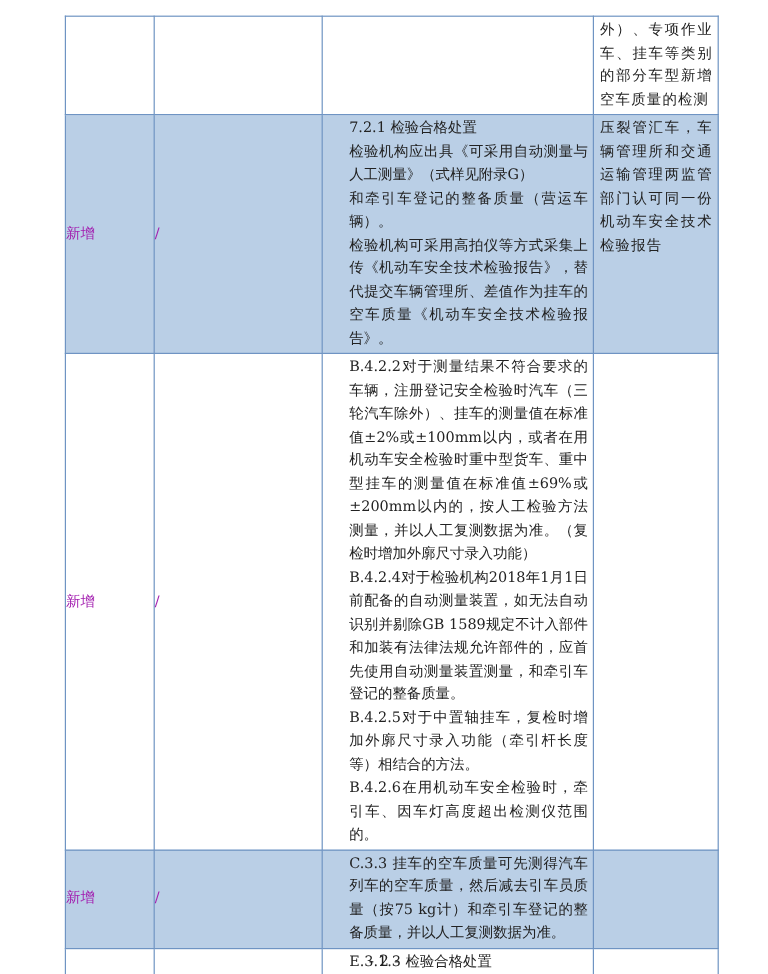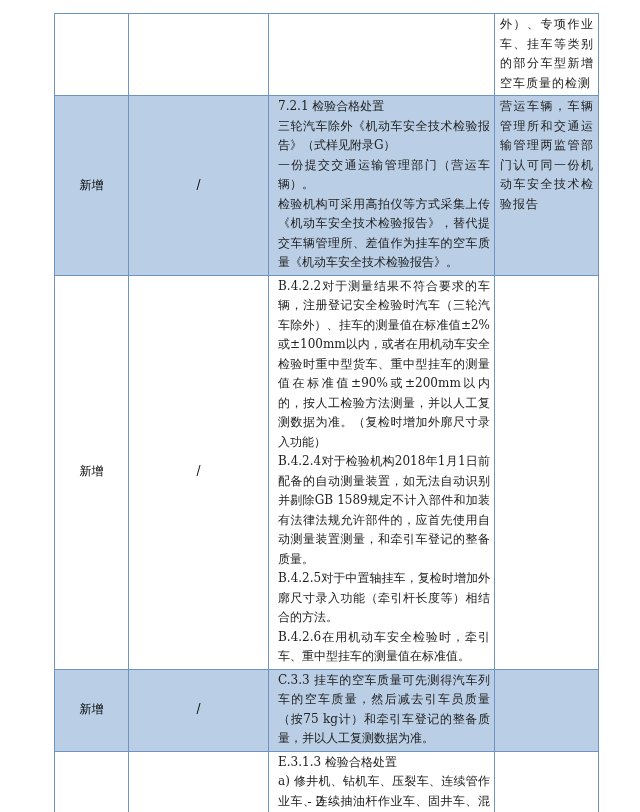"7.2.1 检验合格处置" table.doc td.c3 { padding: 1px 4px 2px 9px -> 1px 4px 2px 22px }
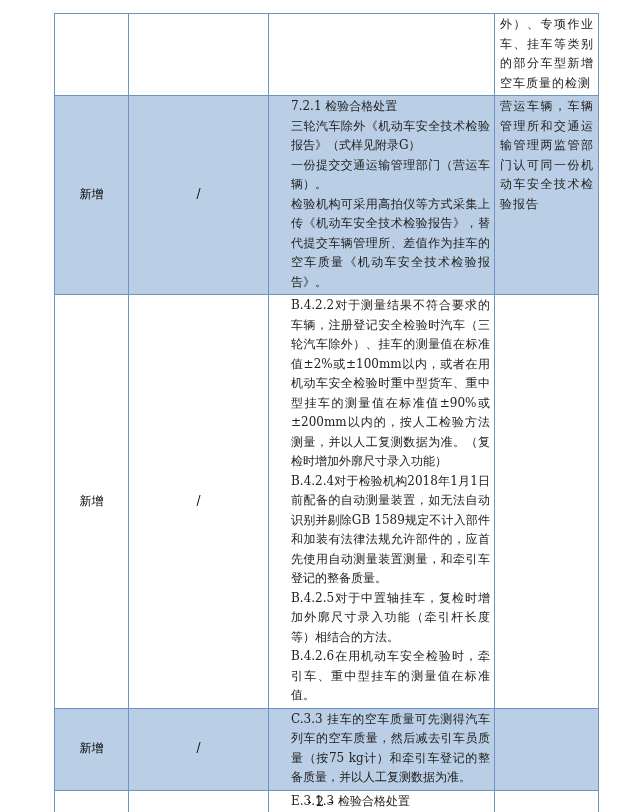"营运车辆，车辆管理所和交通运输管理两监管部门认可同一份机动车安全技术检验报告" td.c4 { text: 营运车辆 -> 压裂管汇车 }
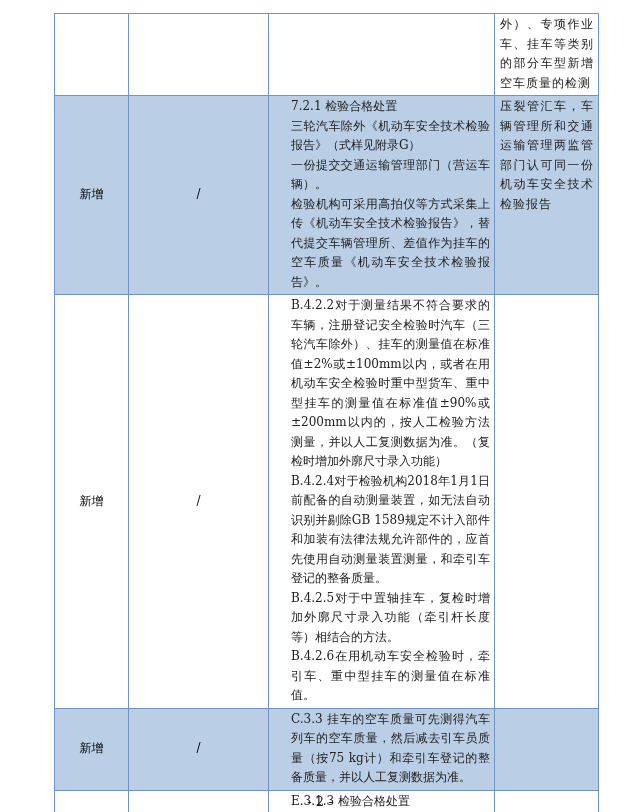"三轮汽车除外《机动车安全技术检验报告》（式样见附录G）" p.p { text: 三轮汽车除外《机动车安全技术检验报告 -> 检验机构应出具《可采用自动测量与人工测量 }
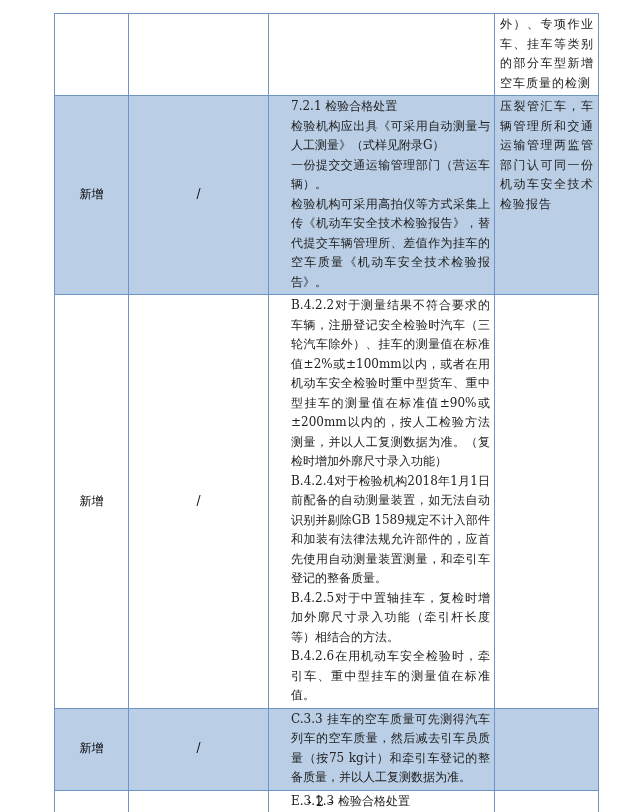"一份提交交通运输管理部门（营运车辆）。" p.p { text: 一份提交交通运输管理部门 -> 和牵引车登记的整备质量 }
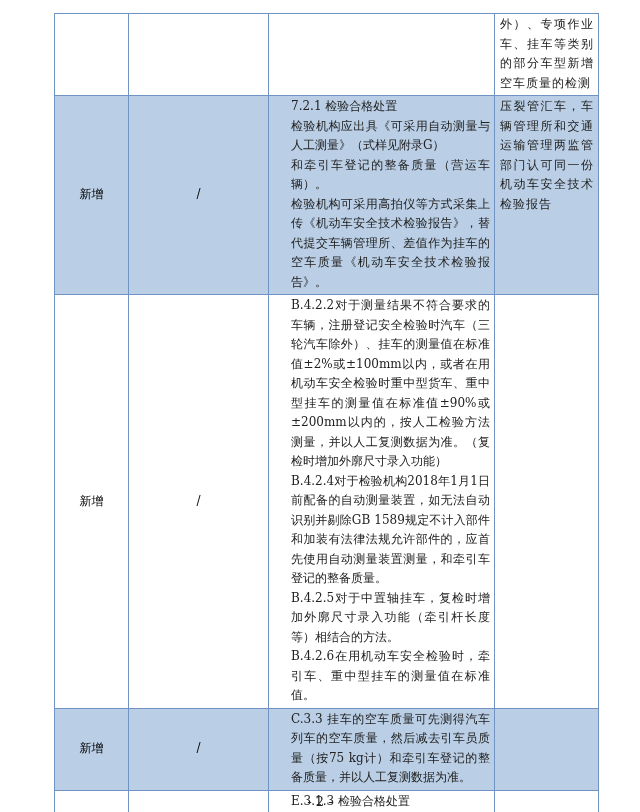"新增" table.doc td.c1, table.doc td.c2 { color: #000000 -> #a21caf; text-align: center -> none }
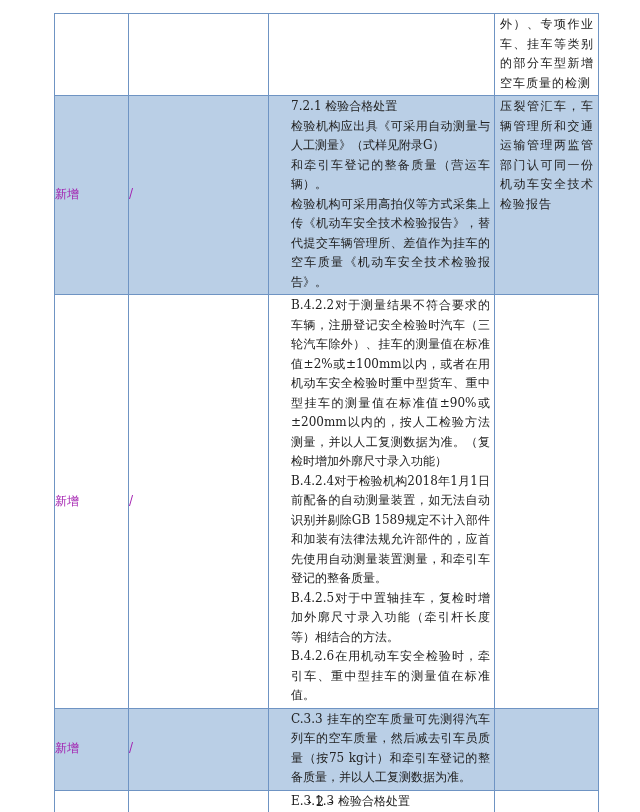"B.4.2.2对于测量结果不符合要求的车辆，注册登记安全检验时汽车（三轮汽车除外" p.p { text: 90% -> 69% }
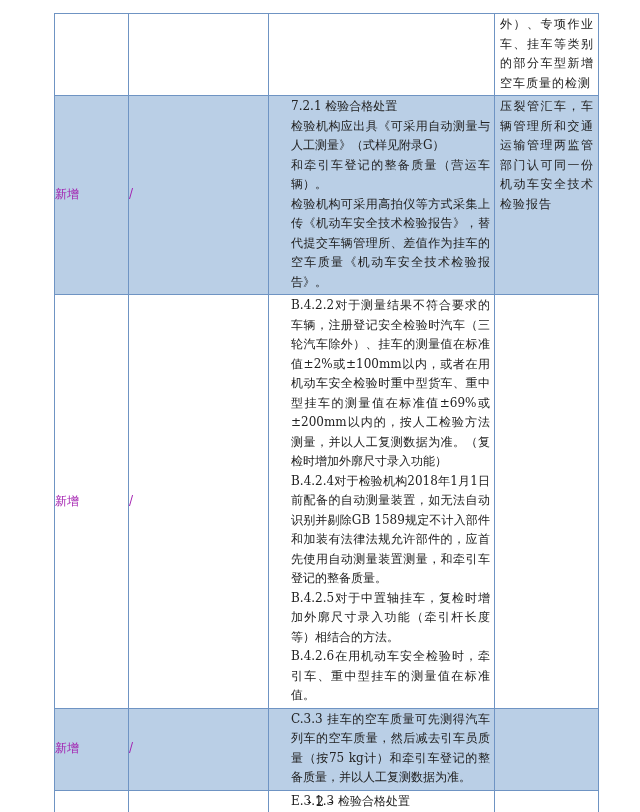"B.4.2.6在用机动车安全检验时，牵引车、重中型挂车的测量值在标准值。" p.p { text: 重中型挂车的测量值在标准值 -> 因车灯高度超出检测仪范围的 }
